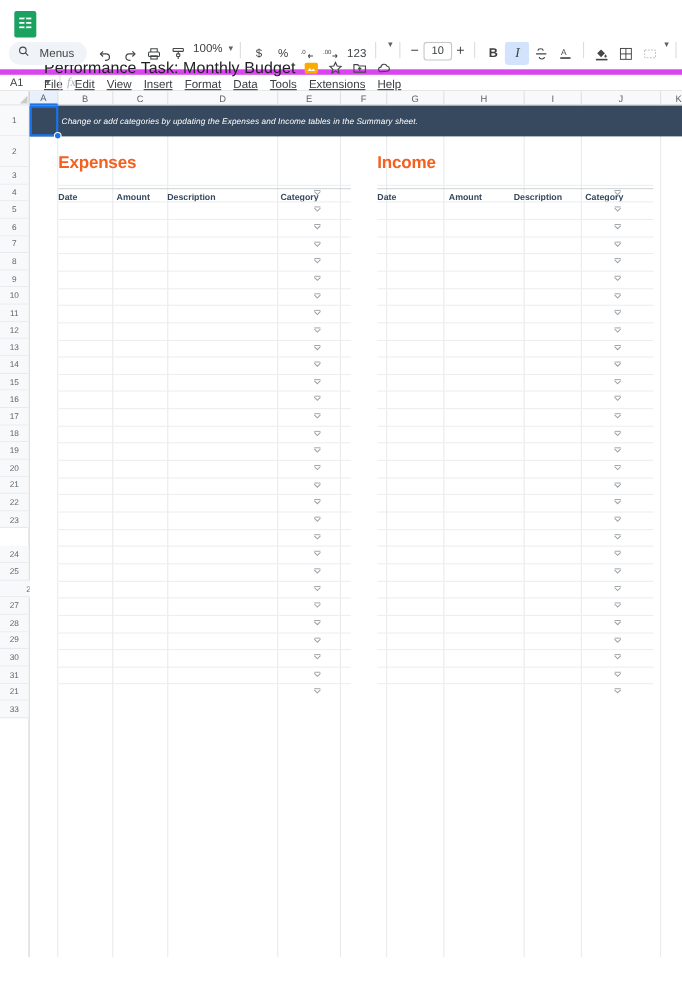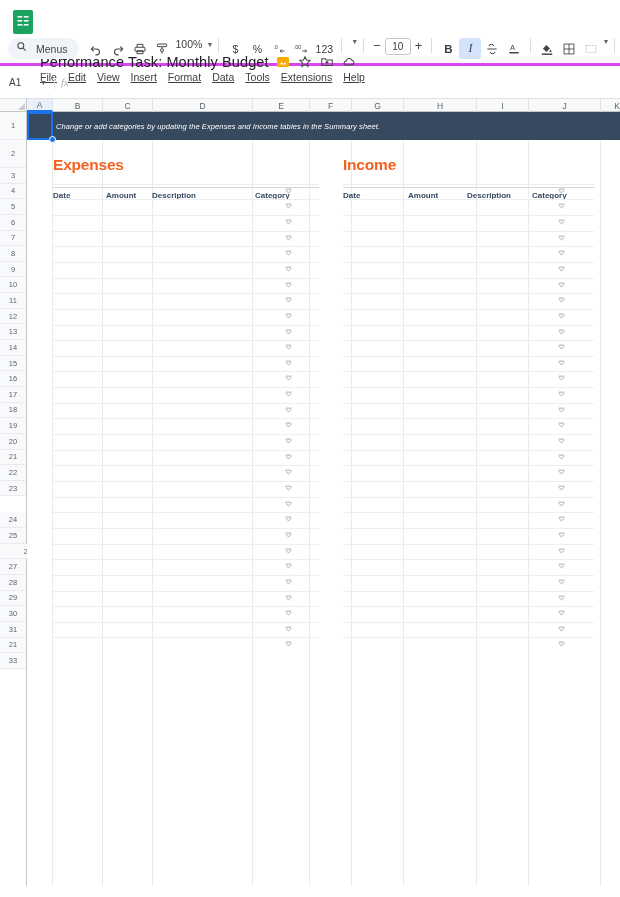"A1" .formulabar { border-top: 3px solid #d946ef -> 5px solid #d946ef; height: 36px -> 20px }
